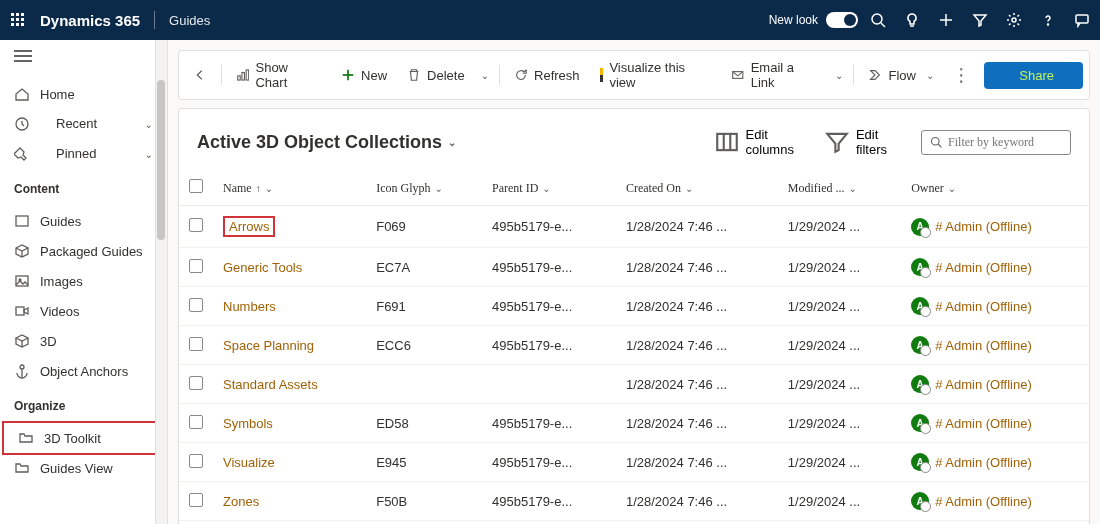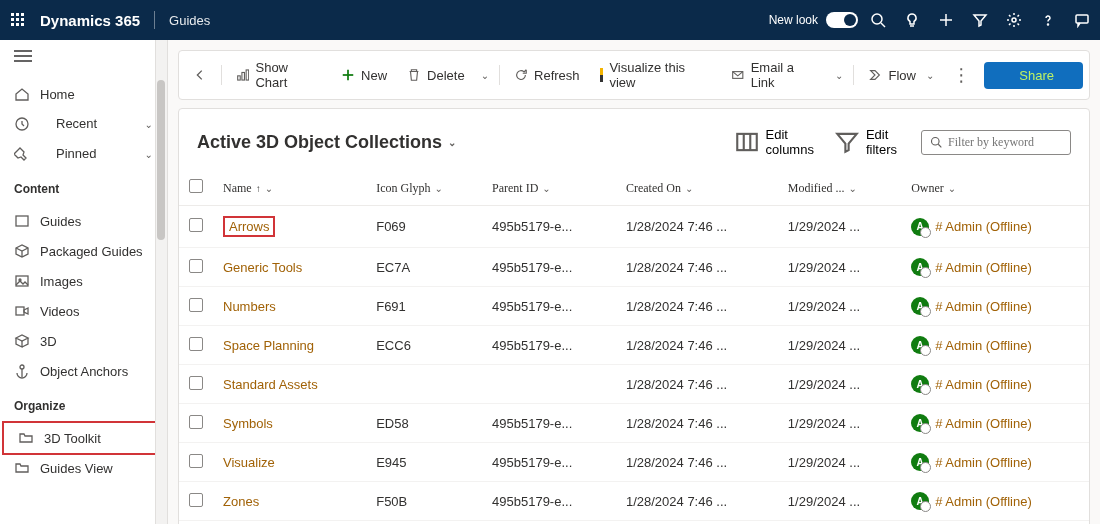"Active 3D Object Collections" .viewhead { gap: 8px -> 18px }
